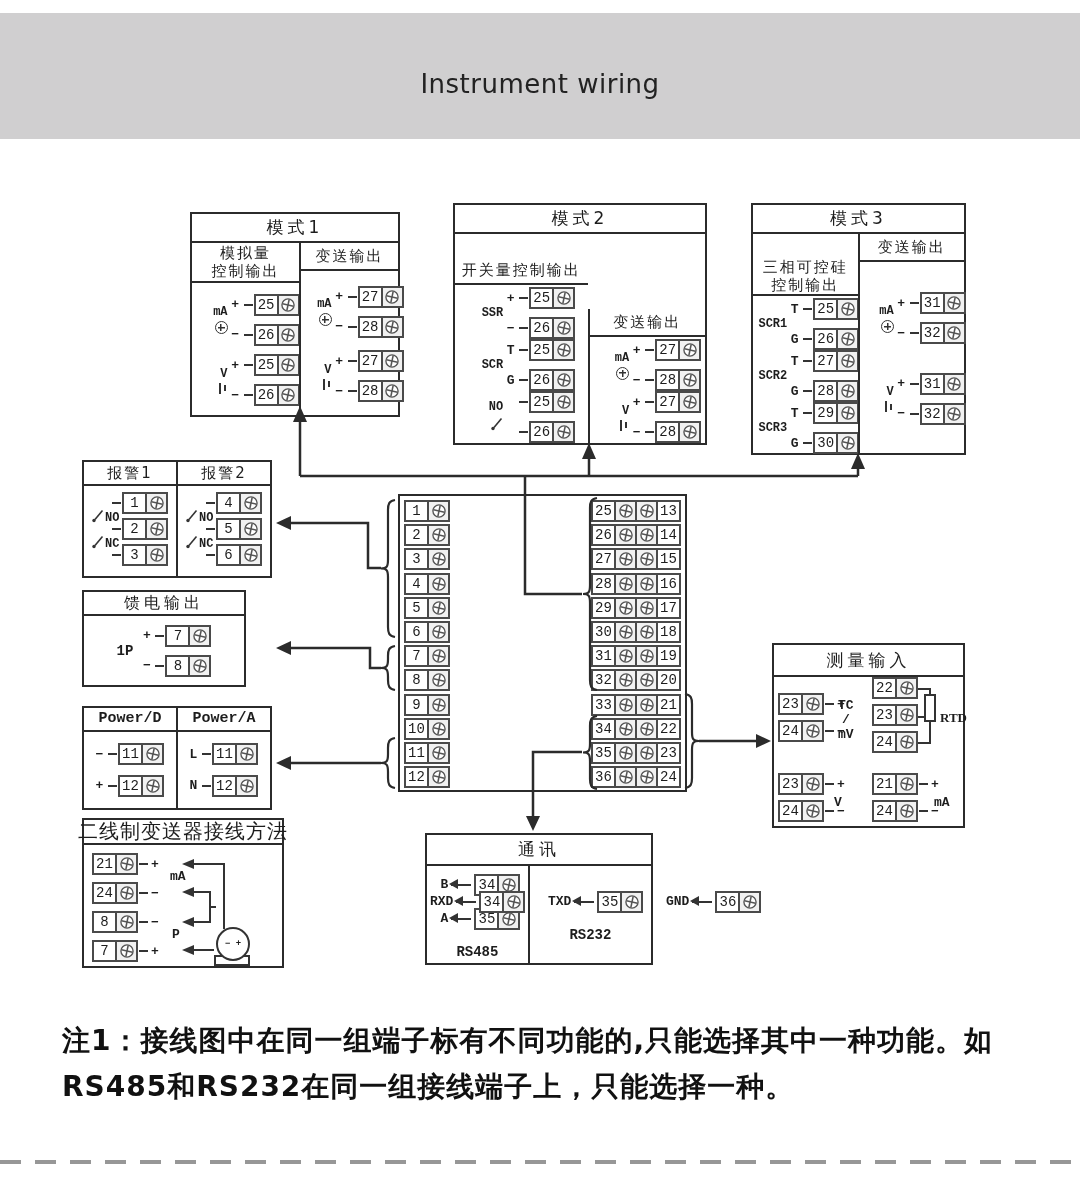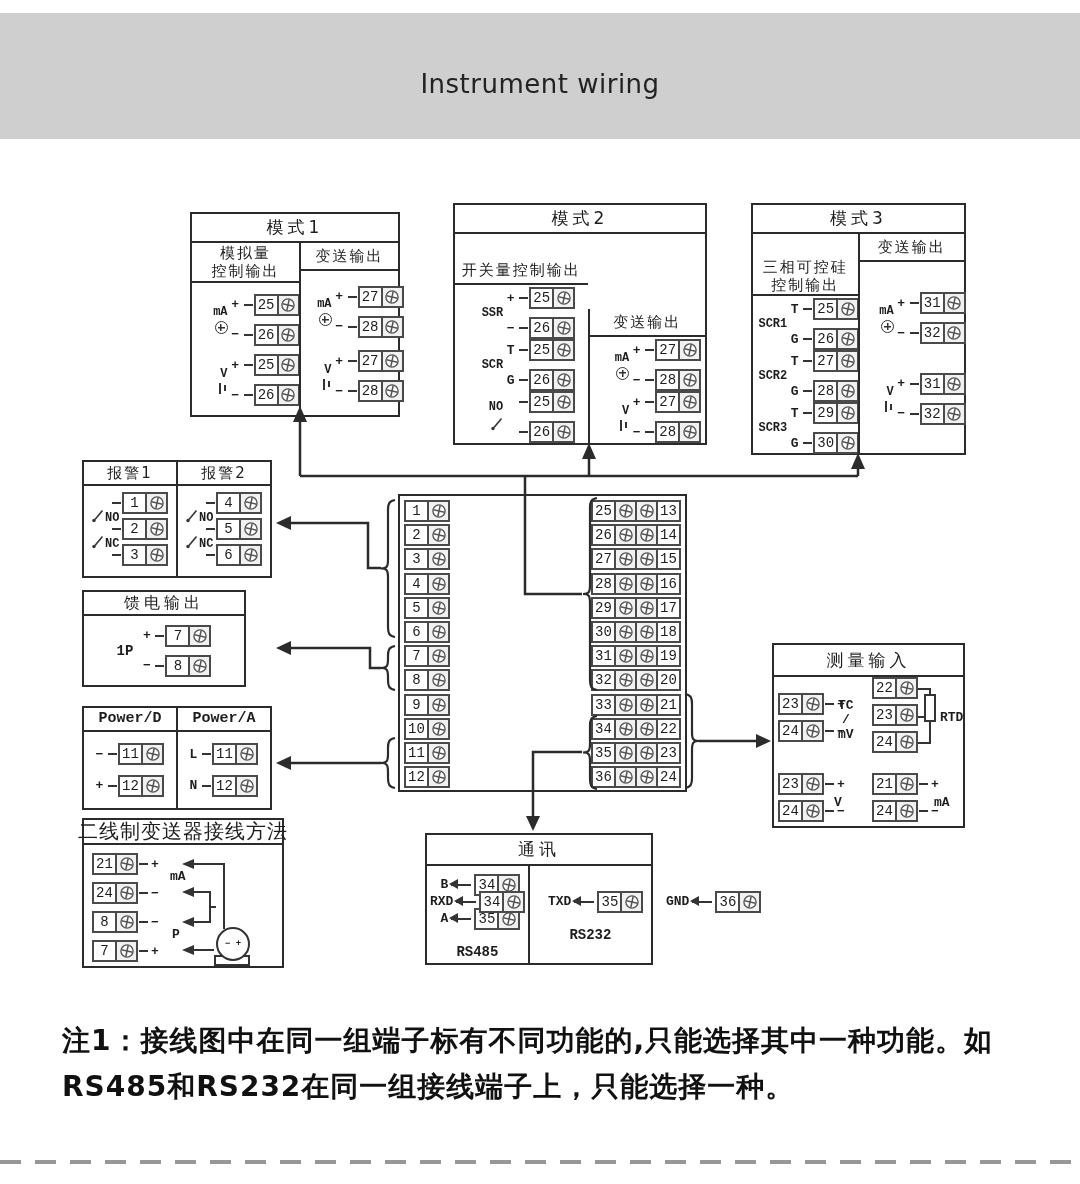"RTD" div.melbl { font-family: none -> Liberation Serif, serif }
